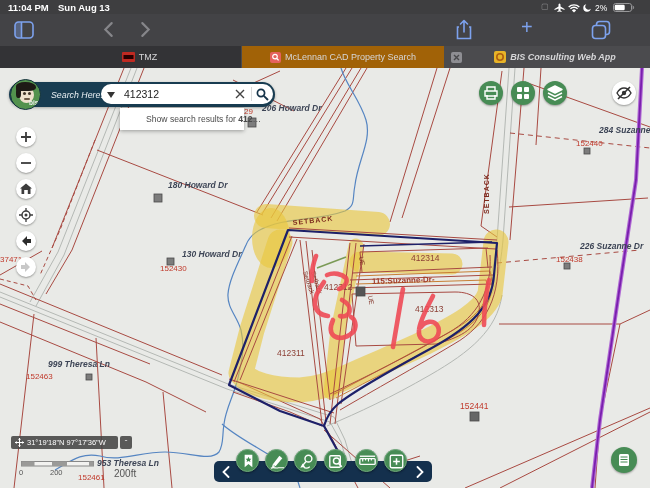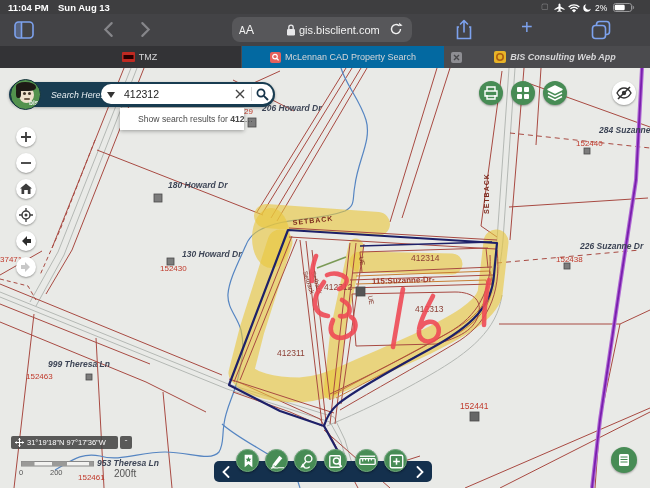"AA" div { html: <div> <span>A<span>A</span></span> <svg> <rect></rect> <path></path> </svg> <span>gis.bisclient.com</span> <svg> <path></path> <path></path> </svg> </div> -> none }
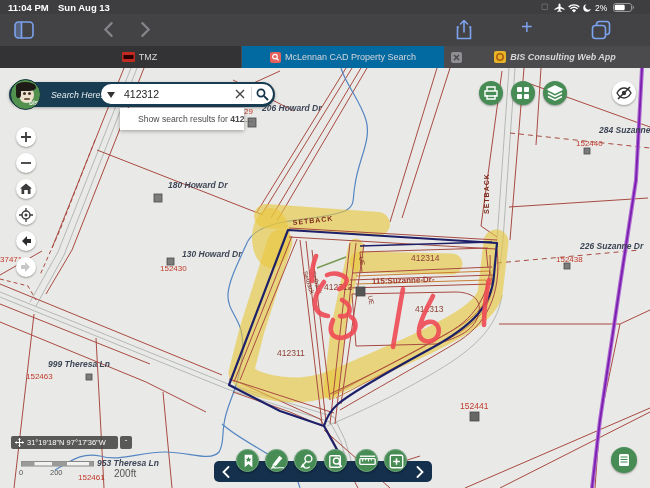"McLennan CAD Property Search" #tab2 { background: #0369a1 -> #a16207 }
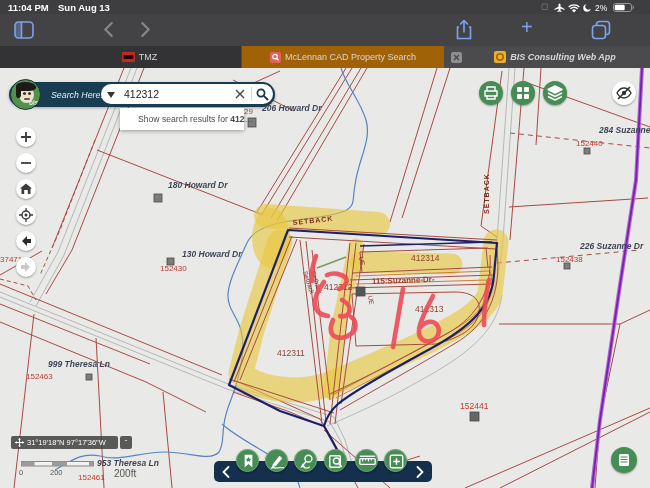"Show search results for 412…" #dropdown { padding-left: 18px -> 26px }
